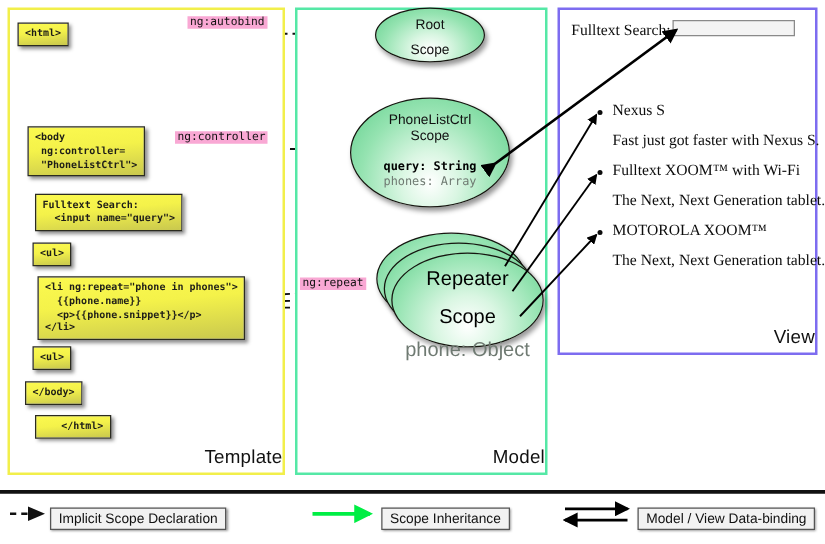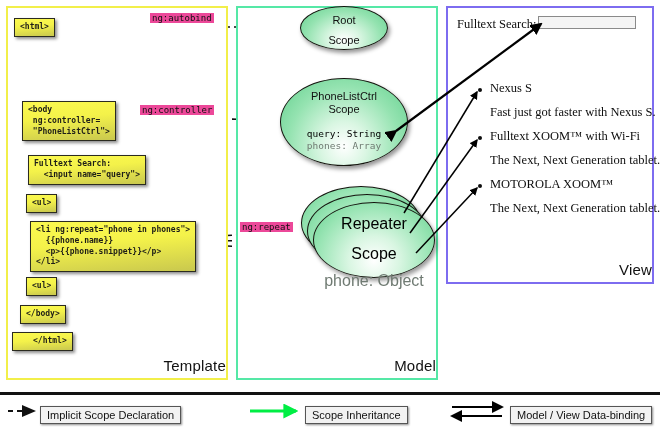"ng:autobind" .edge-label { background: #ec4899 -> #f9a8d4 }
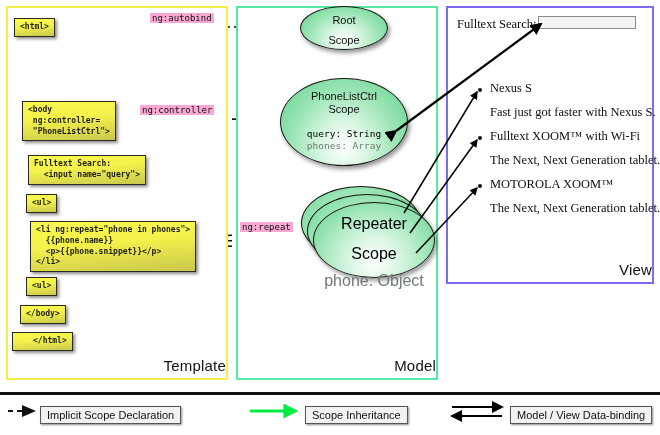"query: String" .prop-strong { font-weight: normal -> bold }
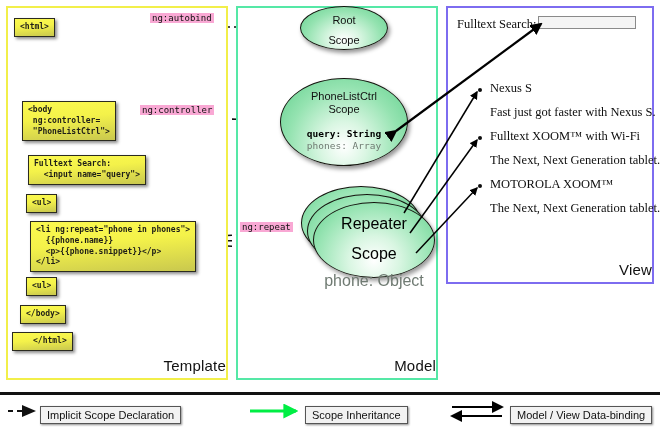"</html>" div.codebox { left: 12px -> 28px }
